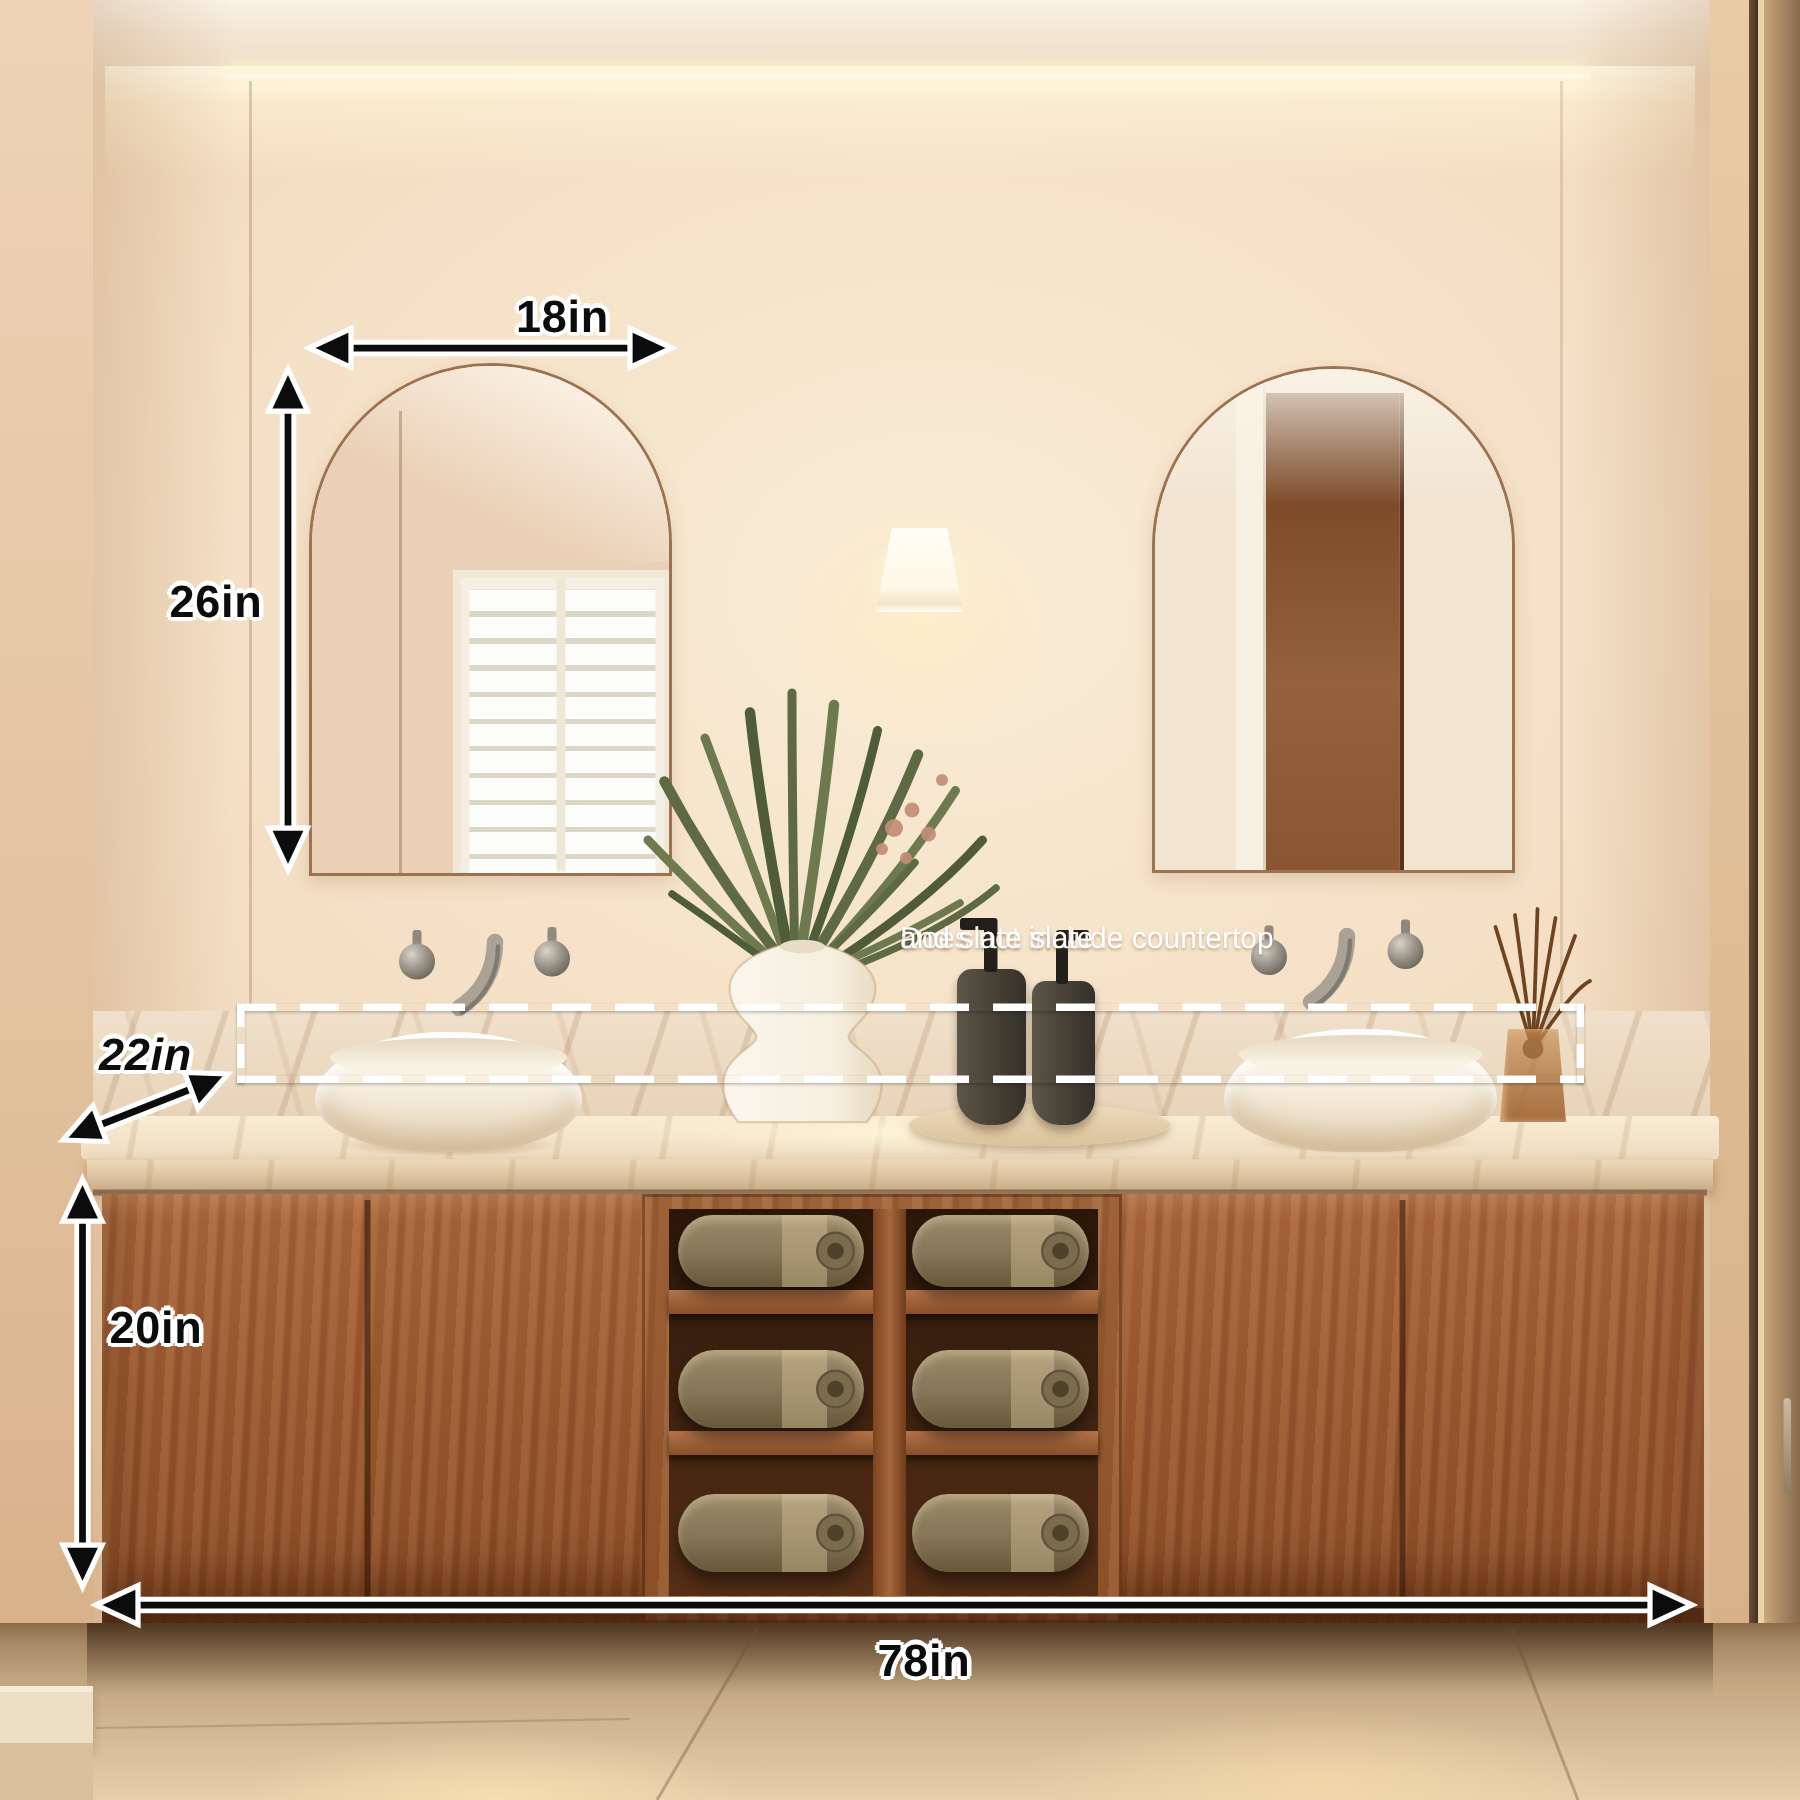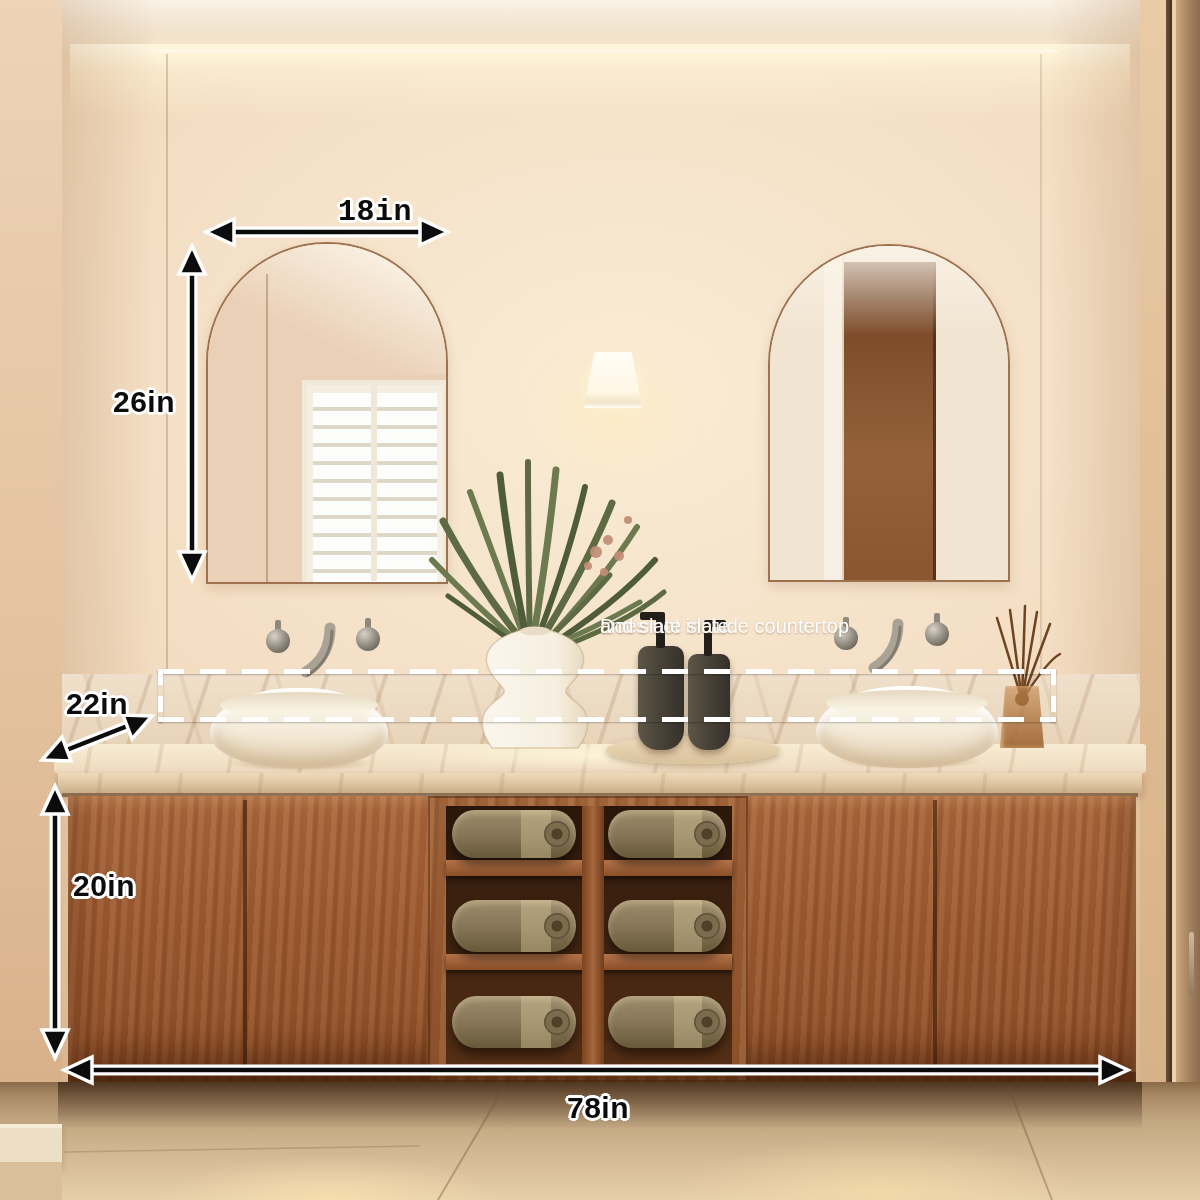"18in" .dim-18 { font-family: Liberation Mono, monospace -> none }
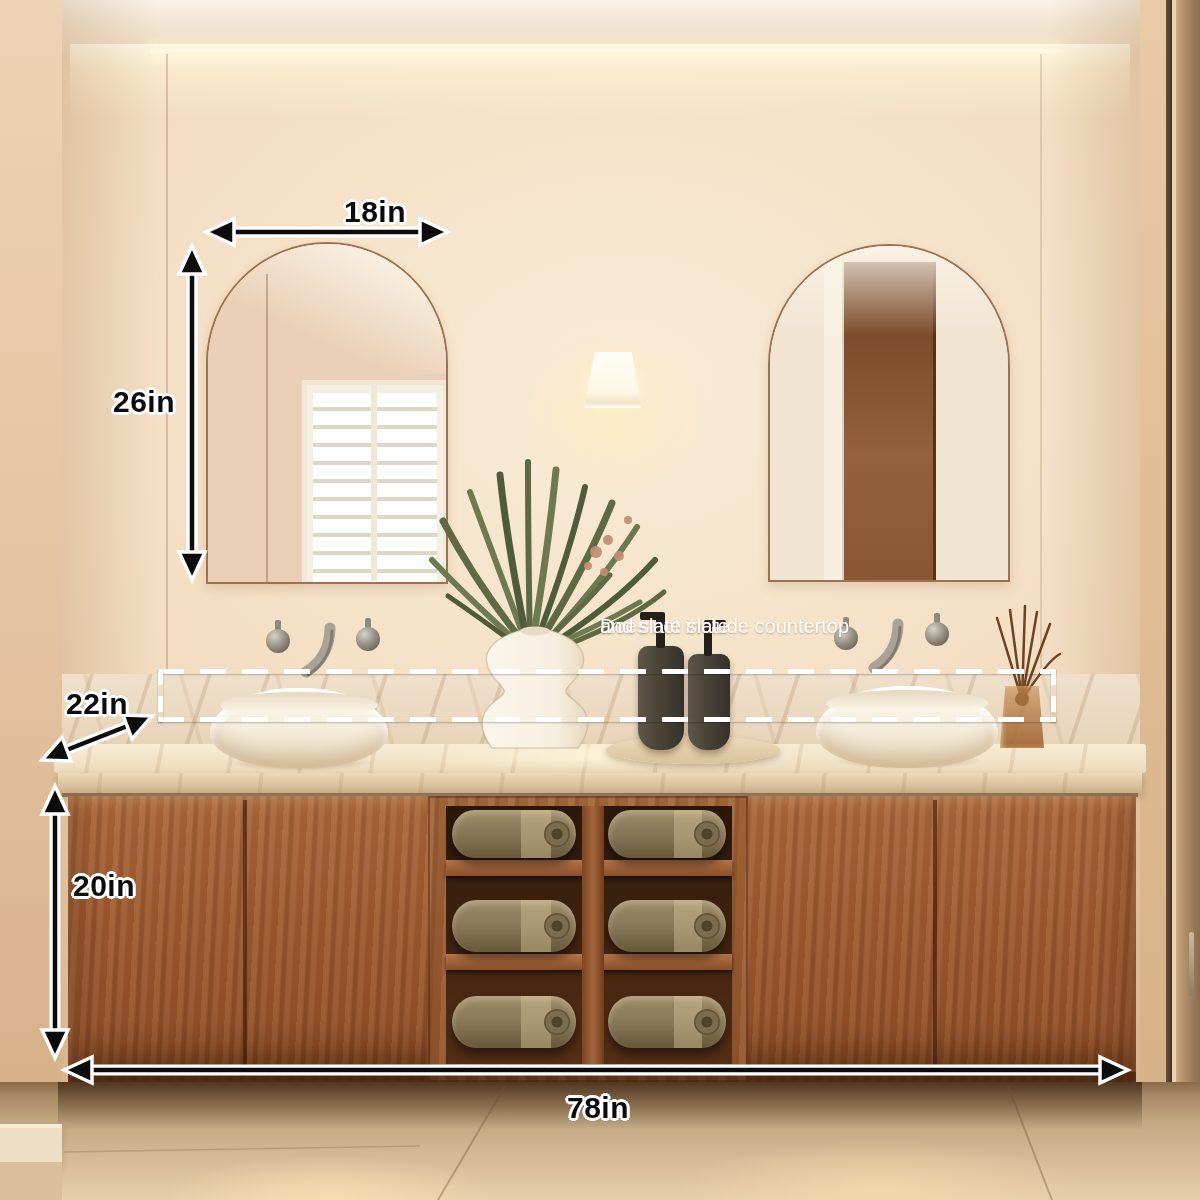"22in" .dim-22 { font-style: none -> italic }
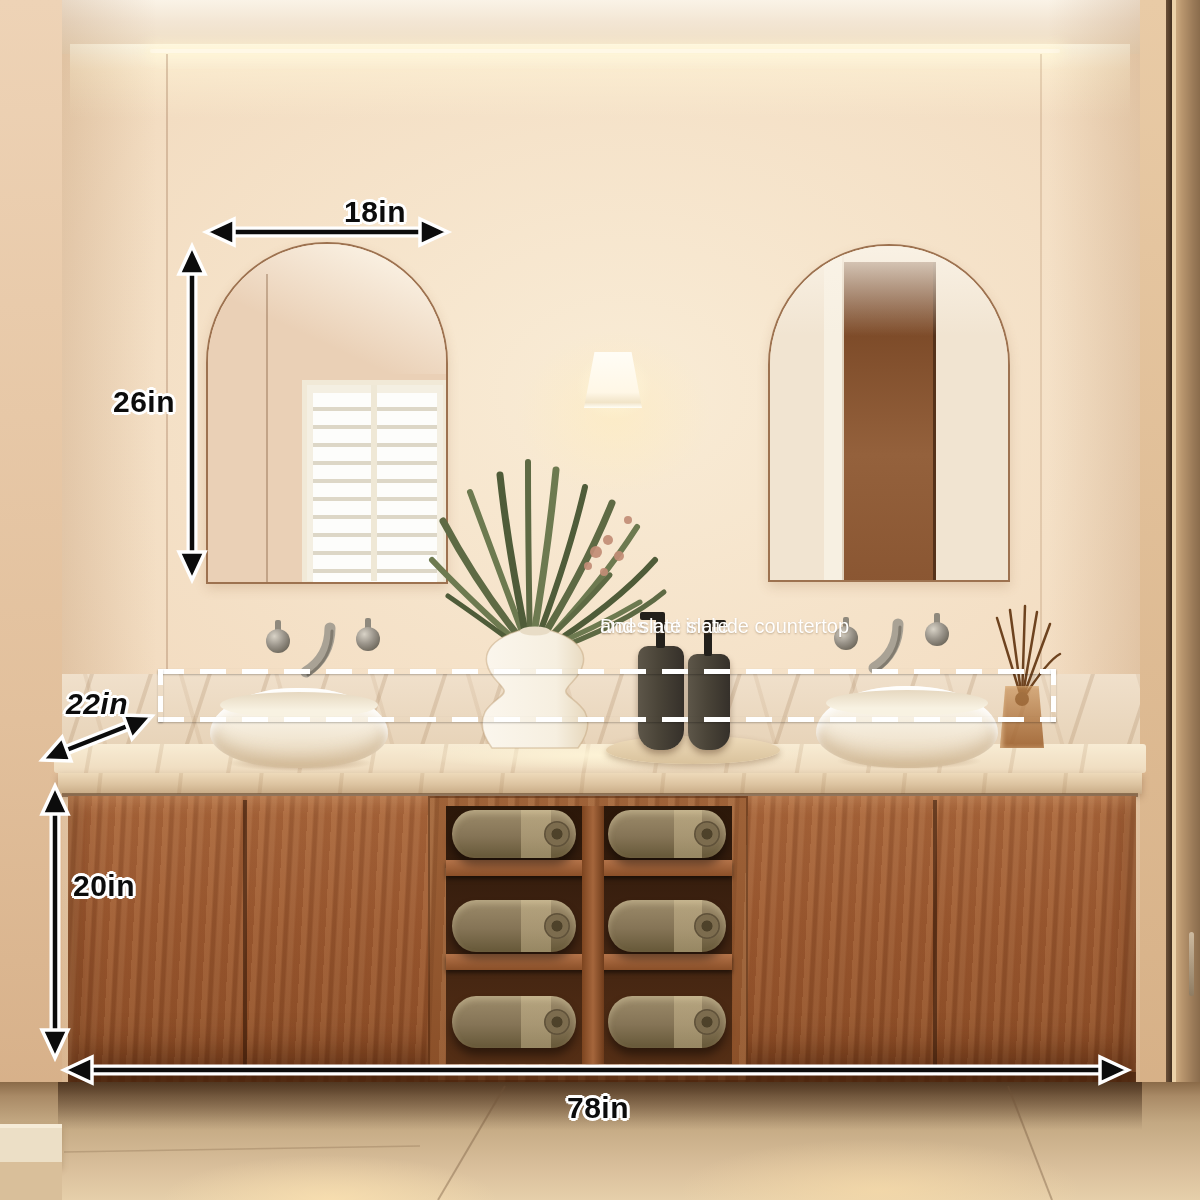"78in" .dim-78 { left: 598px -> 616px }
